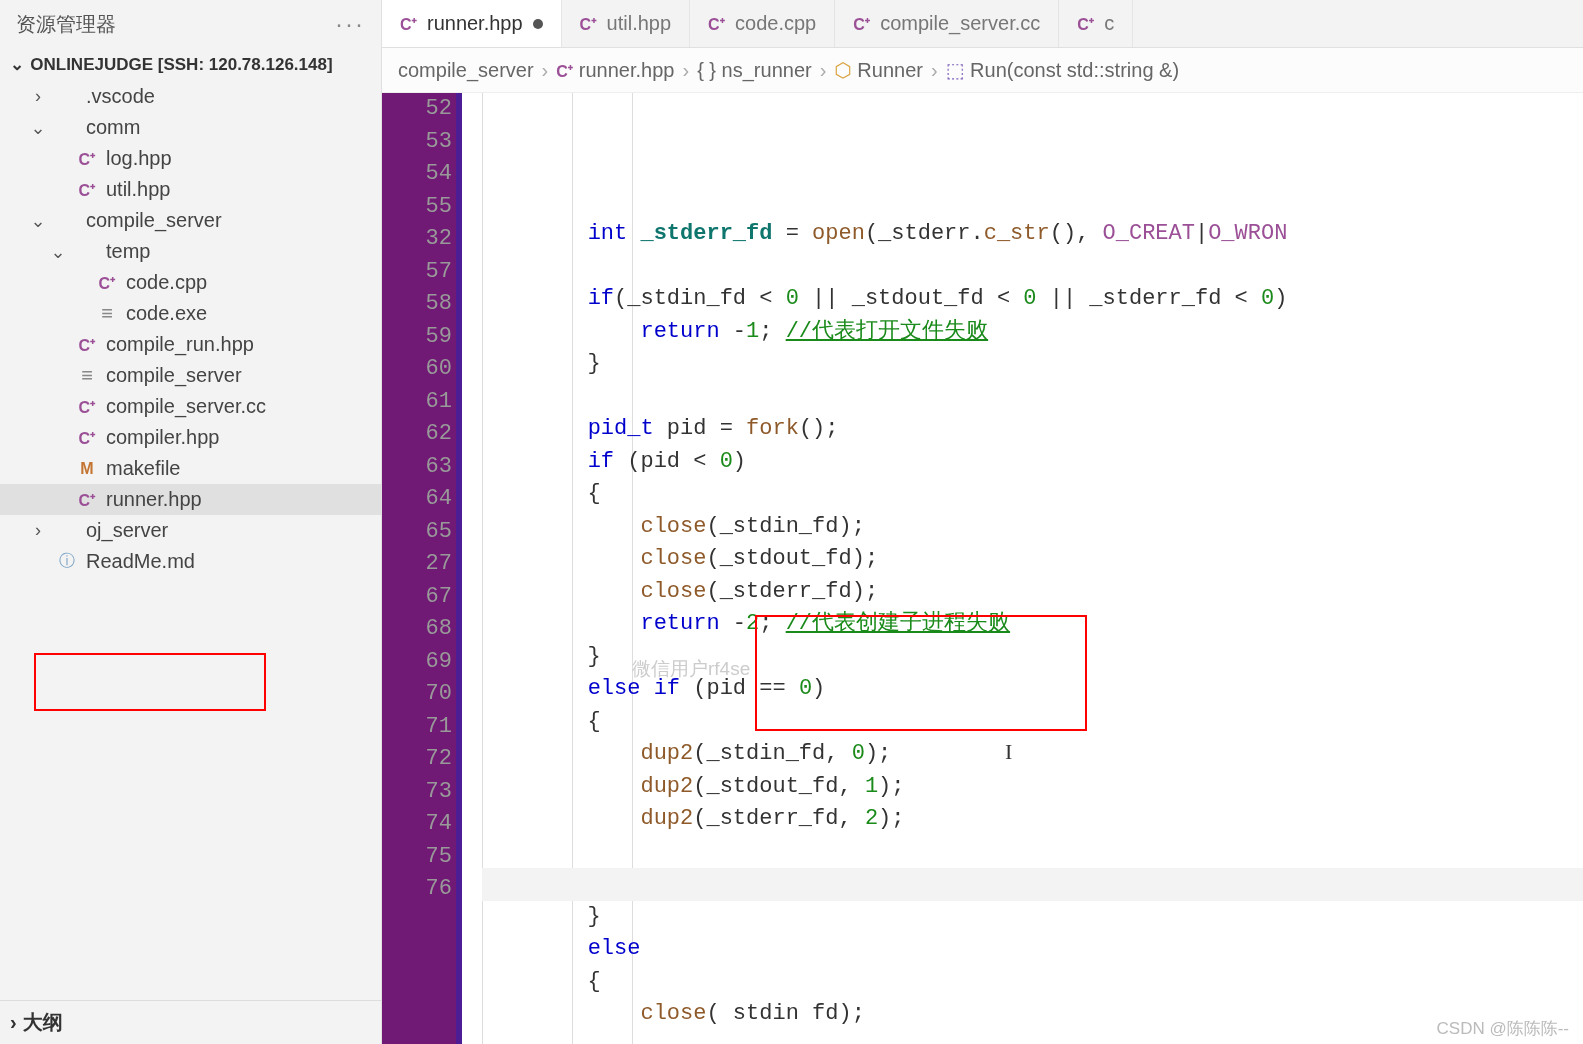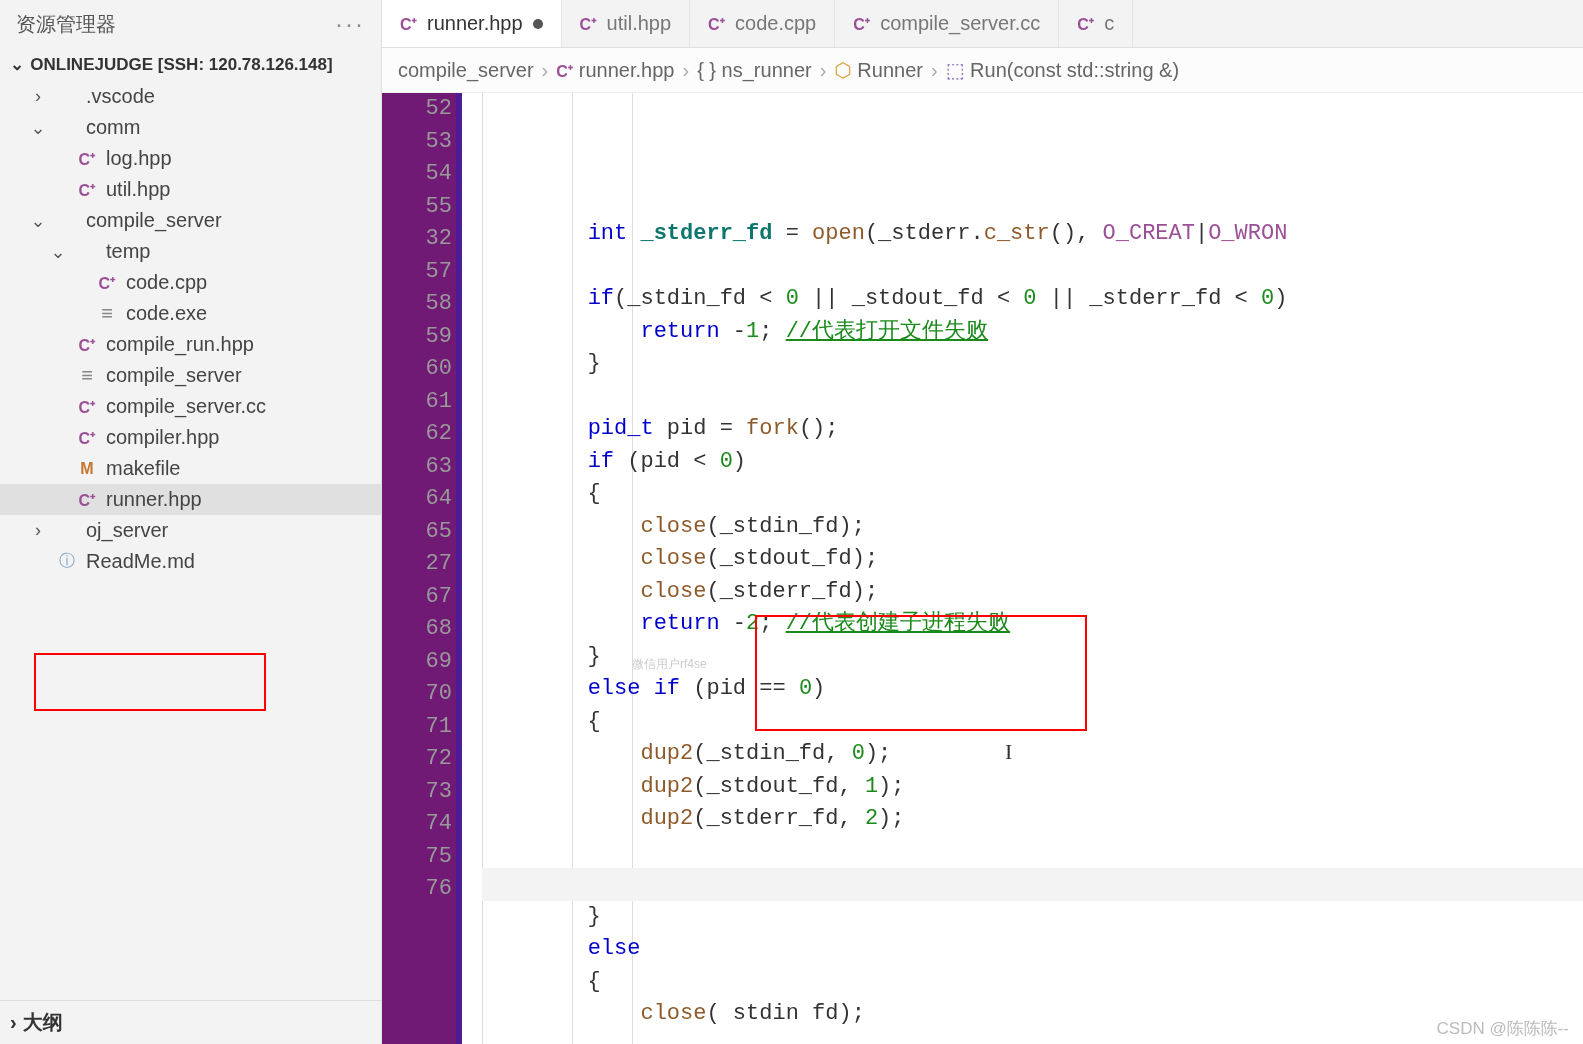"微信用户rf4se" .watermark1 { font-size: 12px -> 19px }
